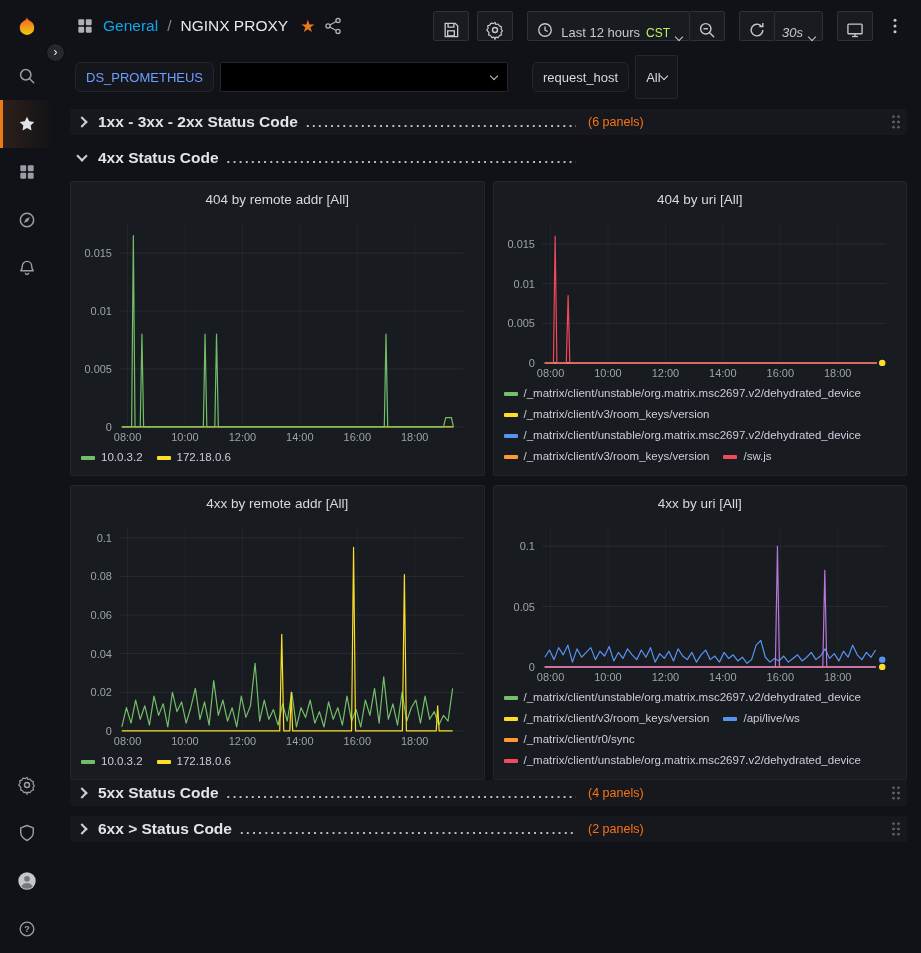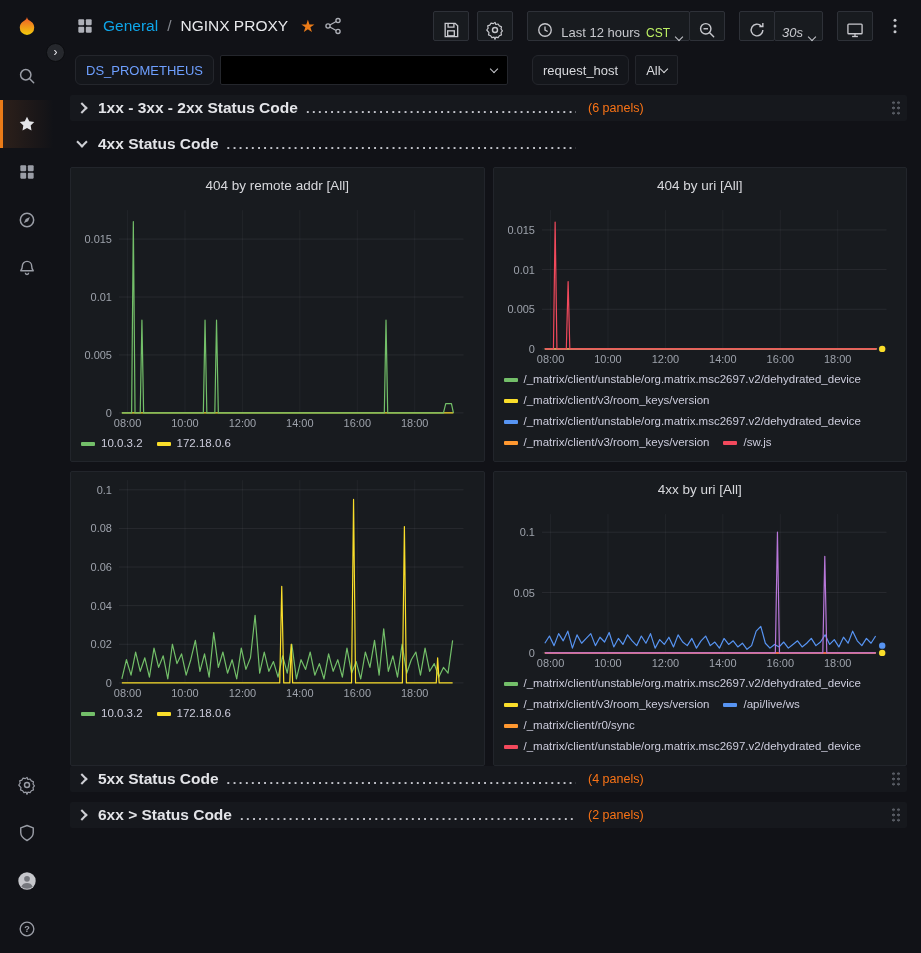"All" .var-select { height: 30px -> 44px }
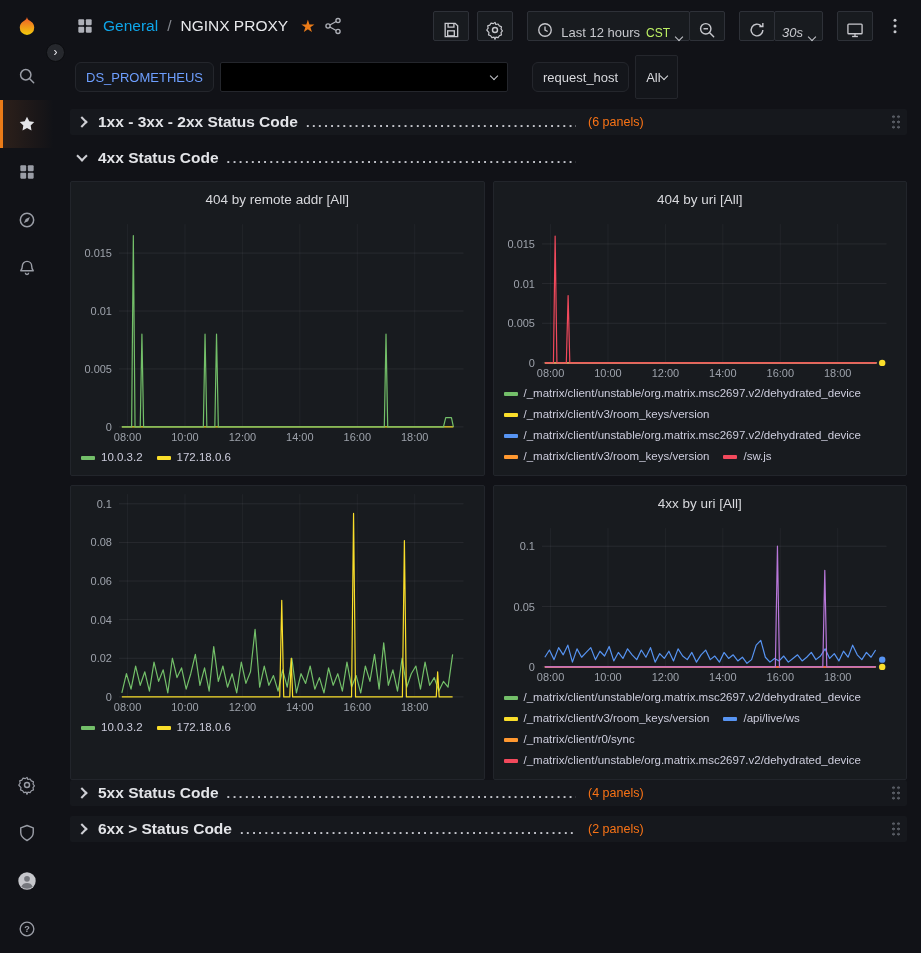"4xx by remote addr [All]" div.panel-title { html: none -> <div>4xx by remote addr [All]</div> }
